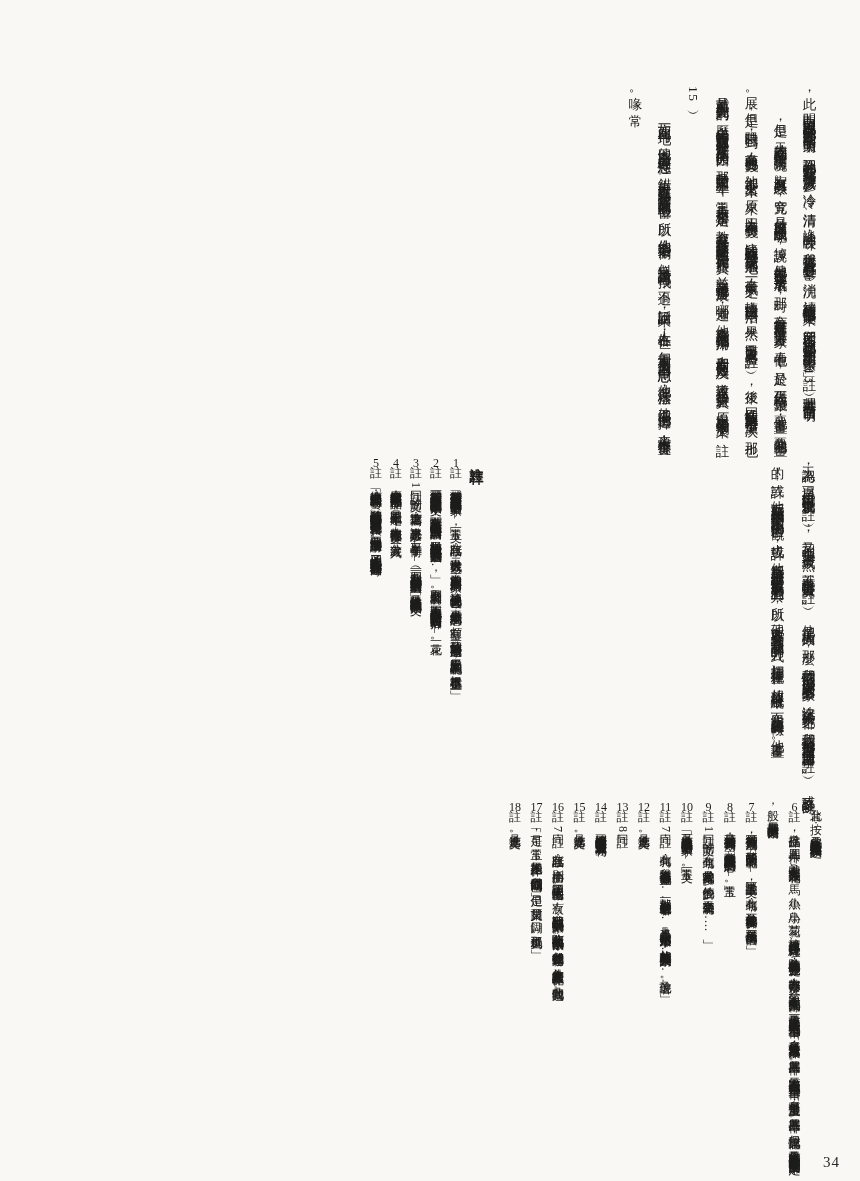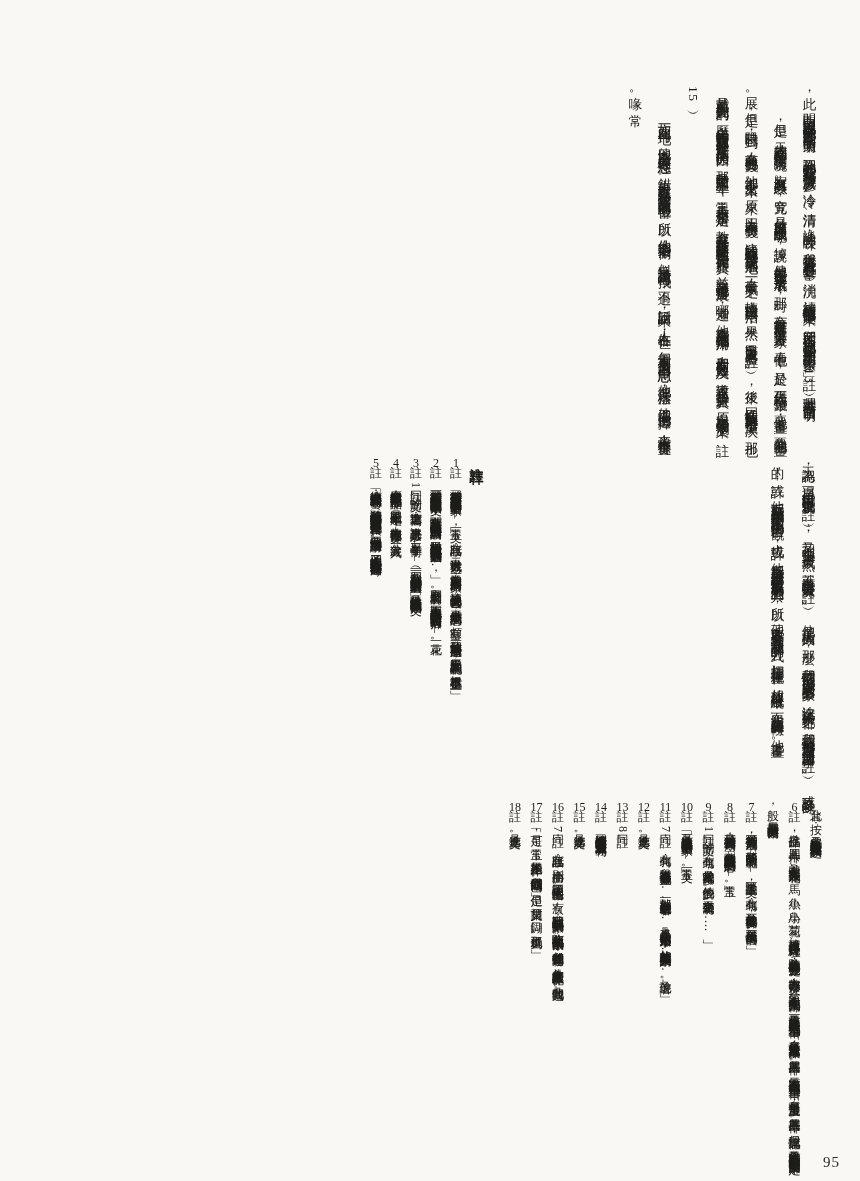"95" div.page-number { text: 95 -> 34 }
